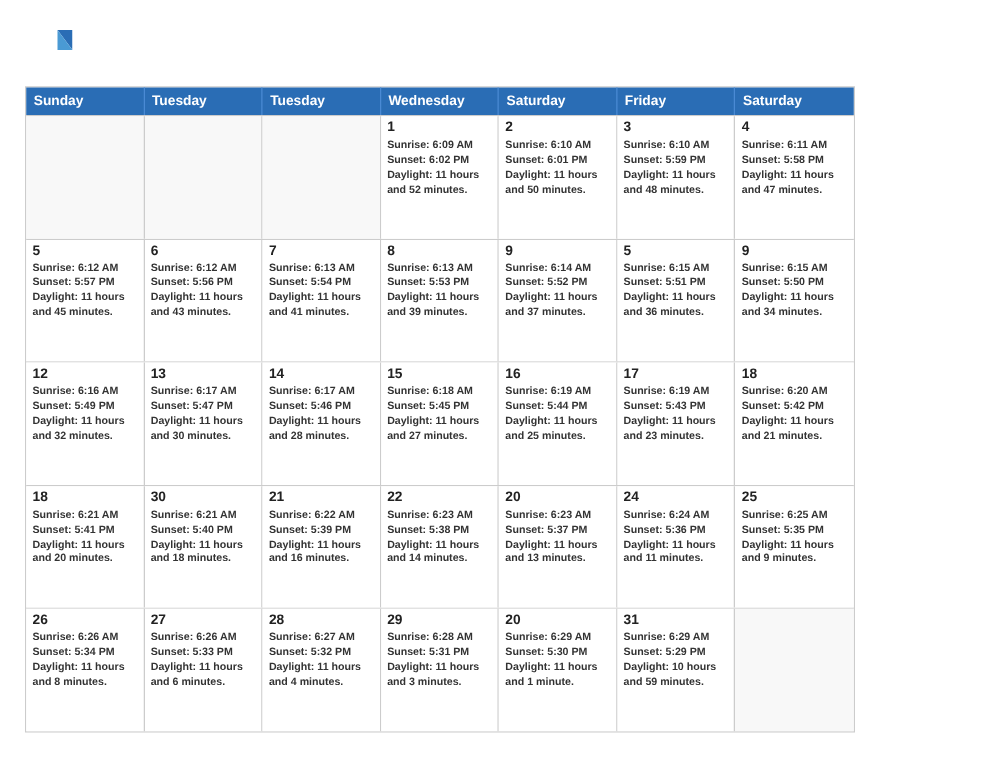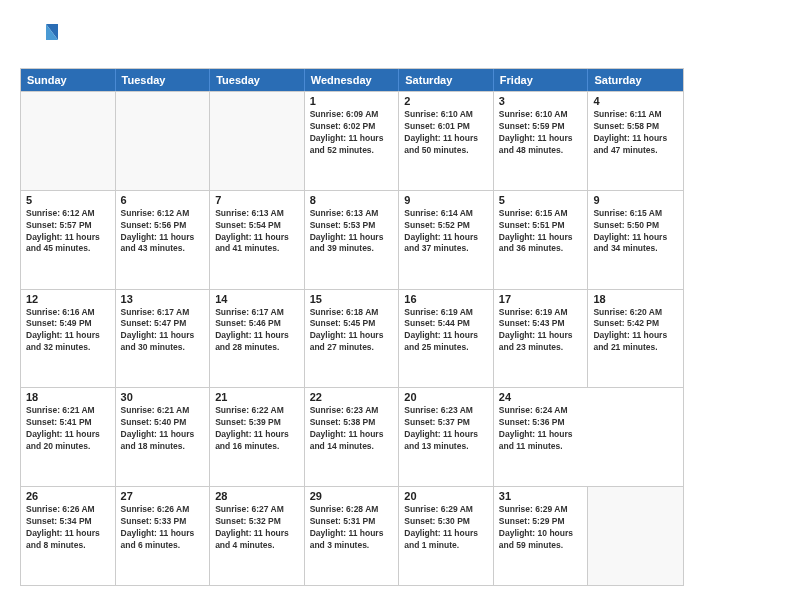"25" div.cal-cell { html: none -> <div> <span>25</span> <div>Sunrise: 6:25 AM<br>Sunset: 5:35 PM<br>Daylight: 11 hours and 9 minutes.</div> </div> }
